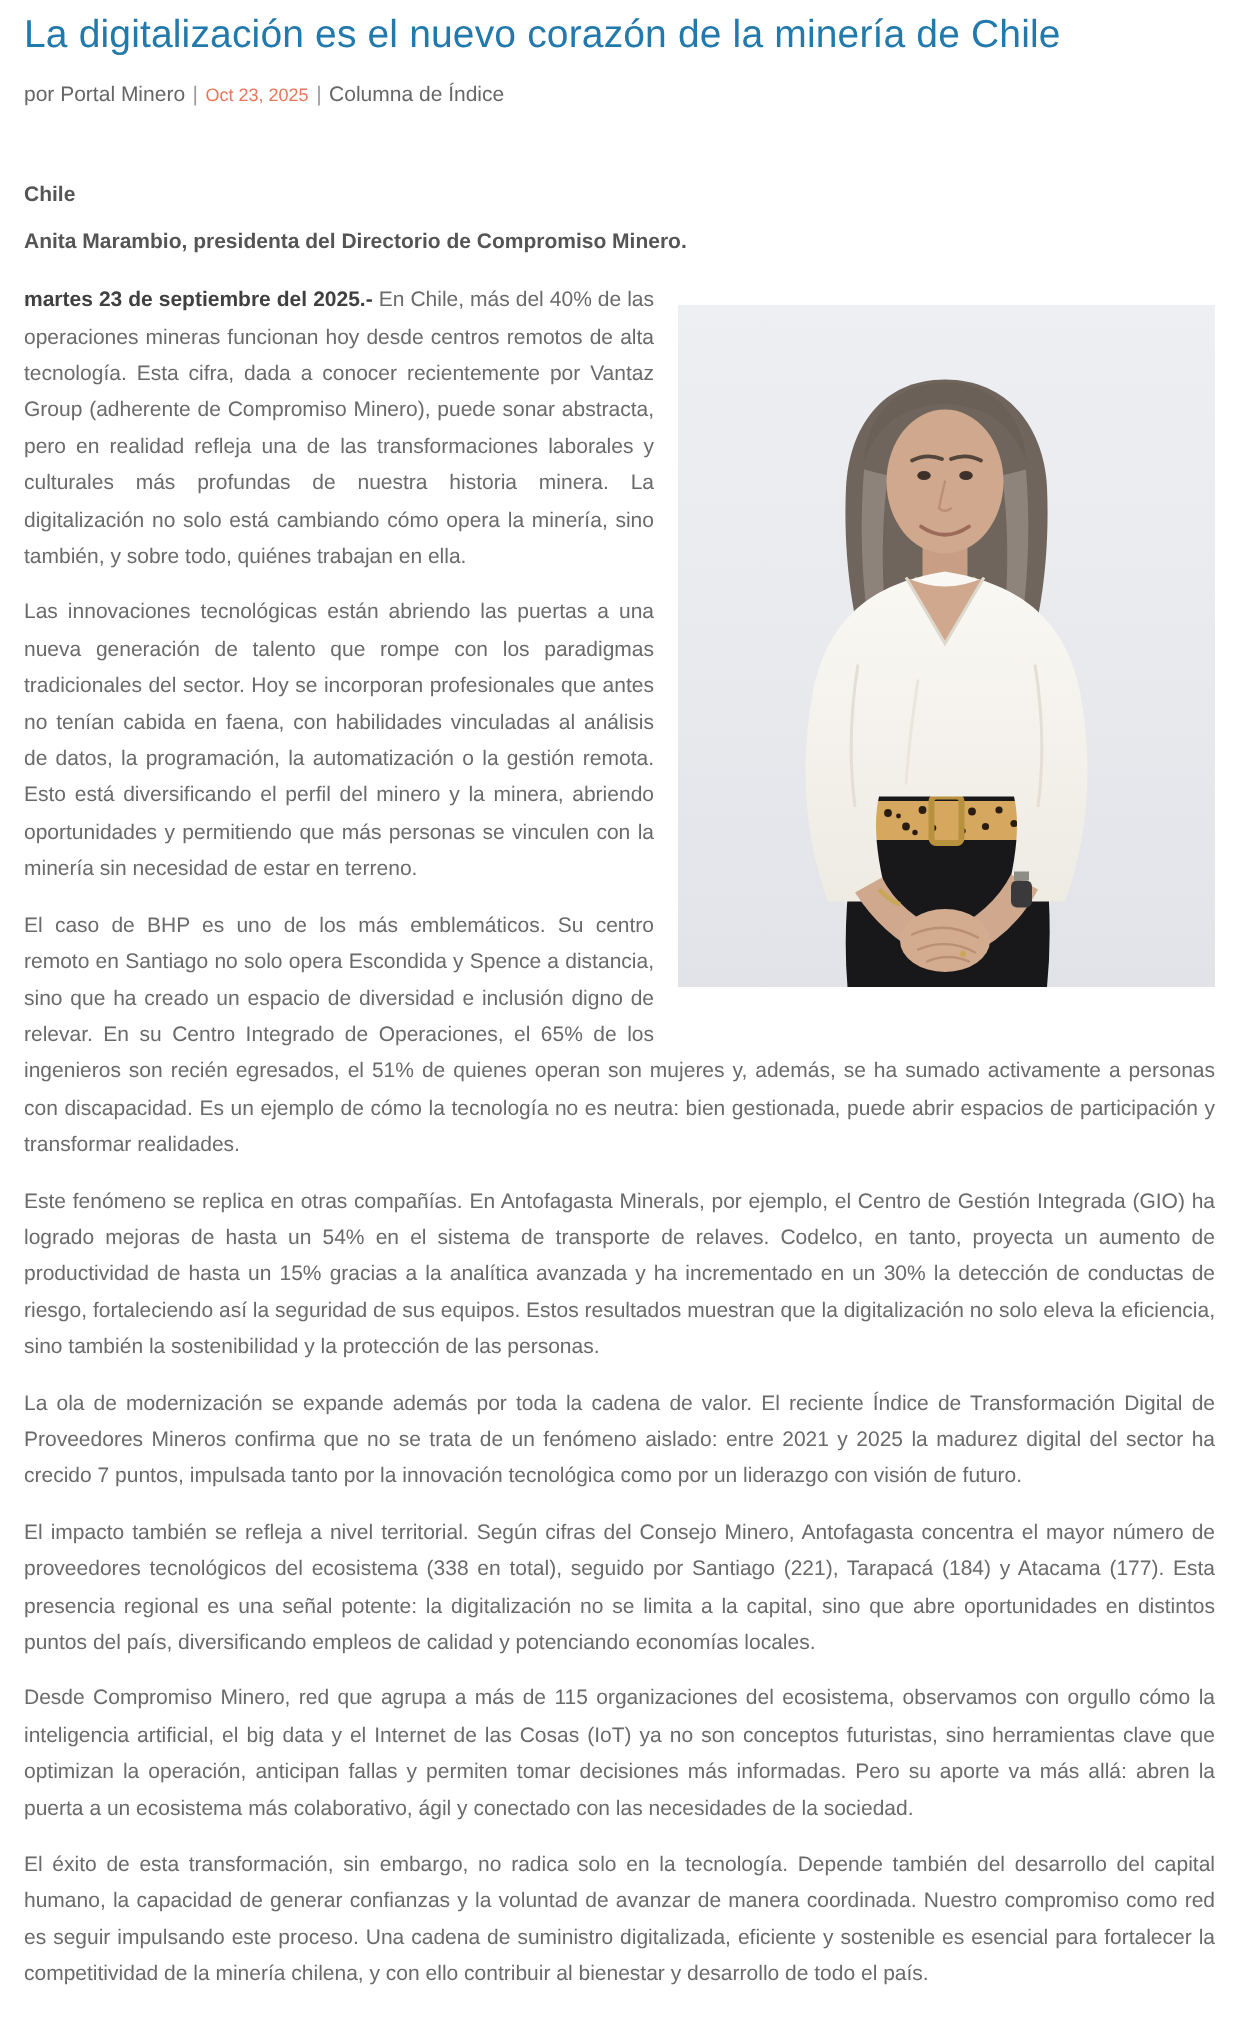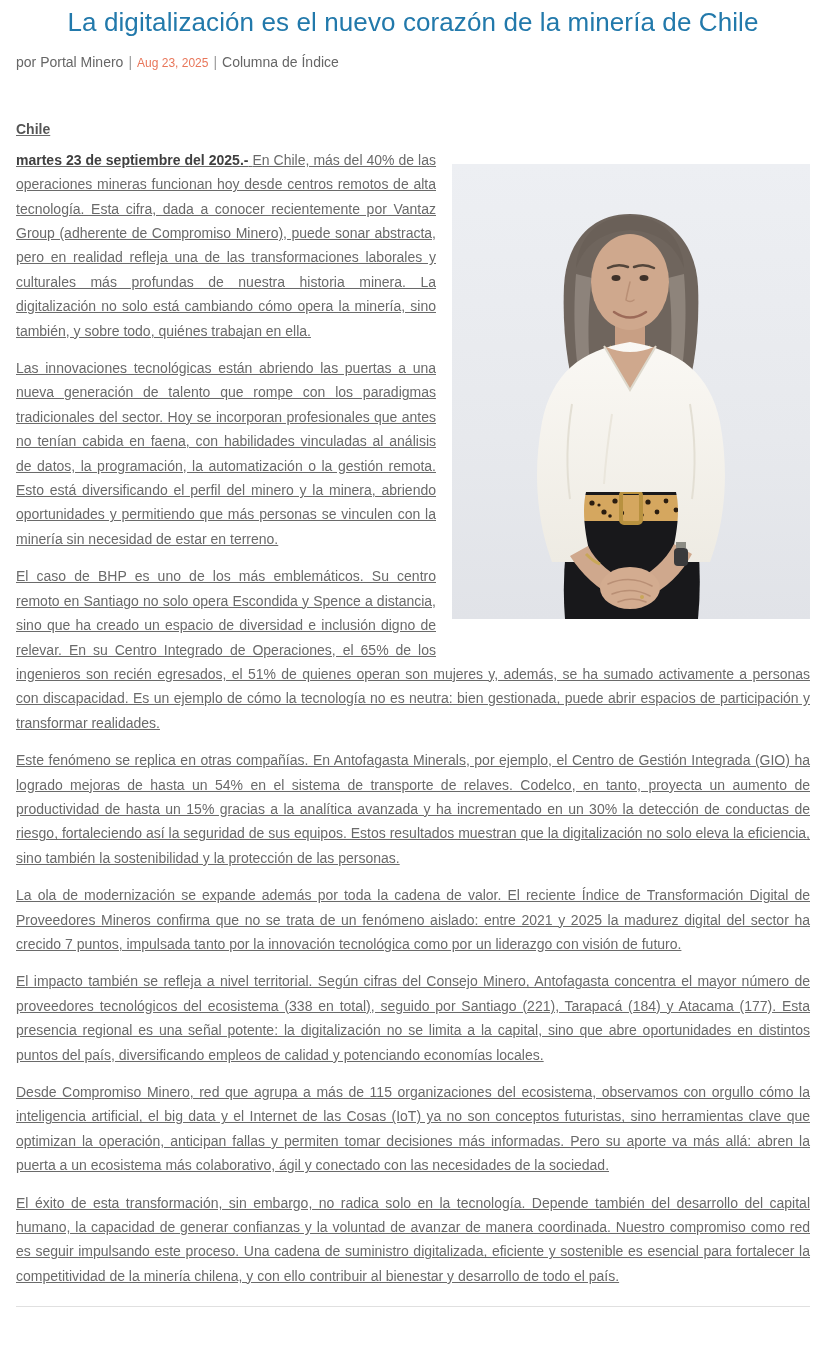"La digitalización es el nuevo" h1.post-title { text-align: center -> none }
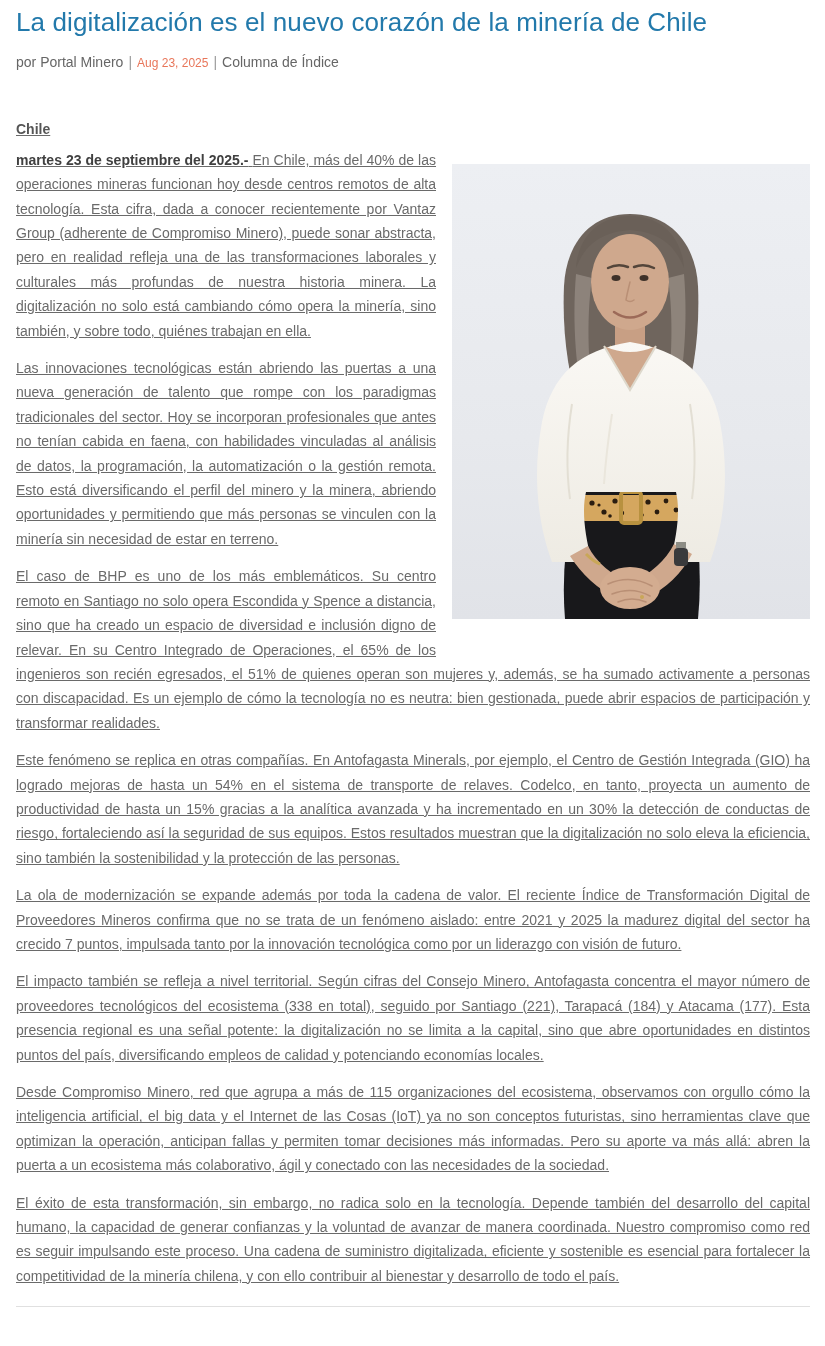"Aug 23, 2025" span.post-date { text: Aug -> Oct }
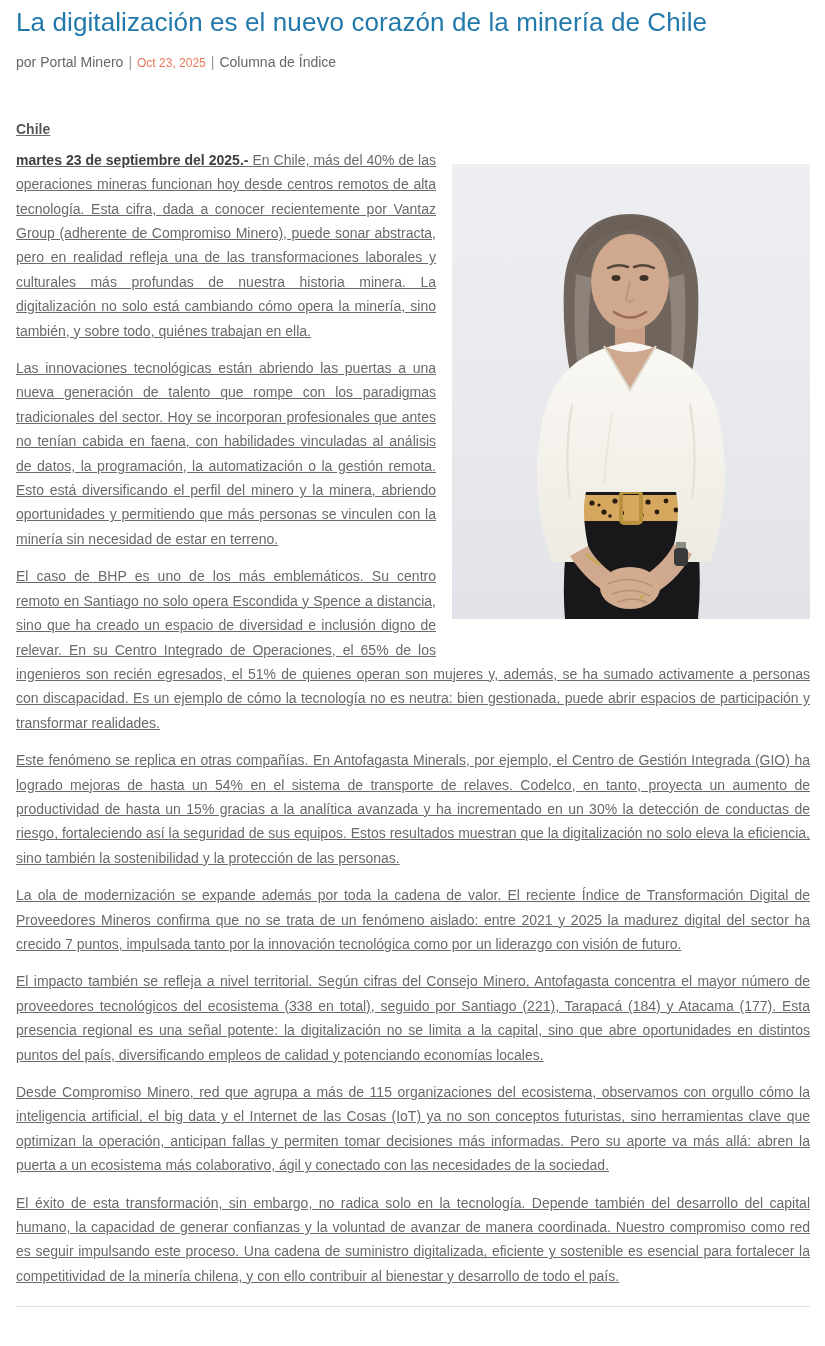"Chile" .content { text-decoration: underline -> none }
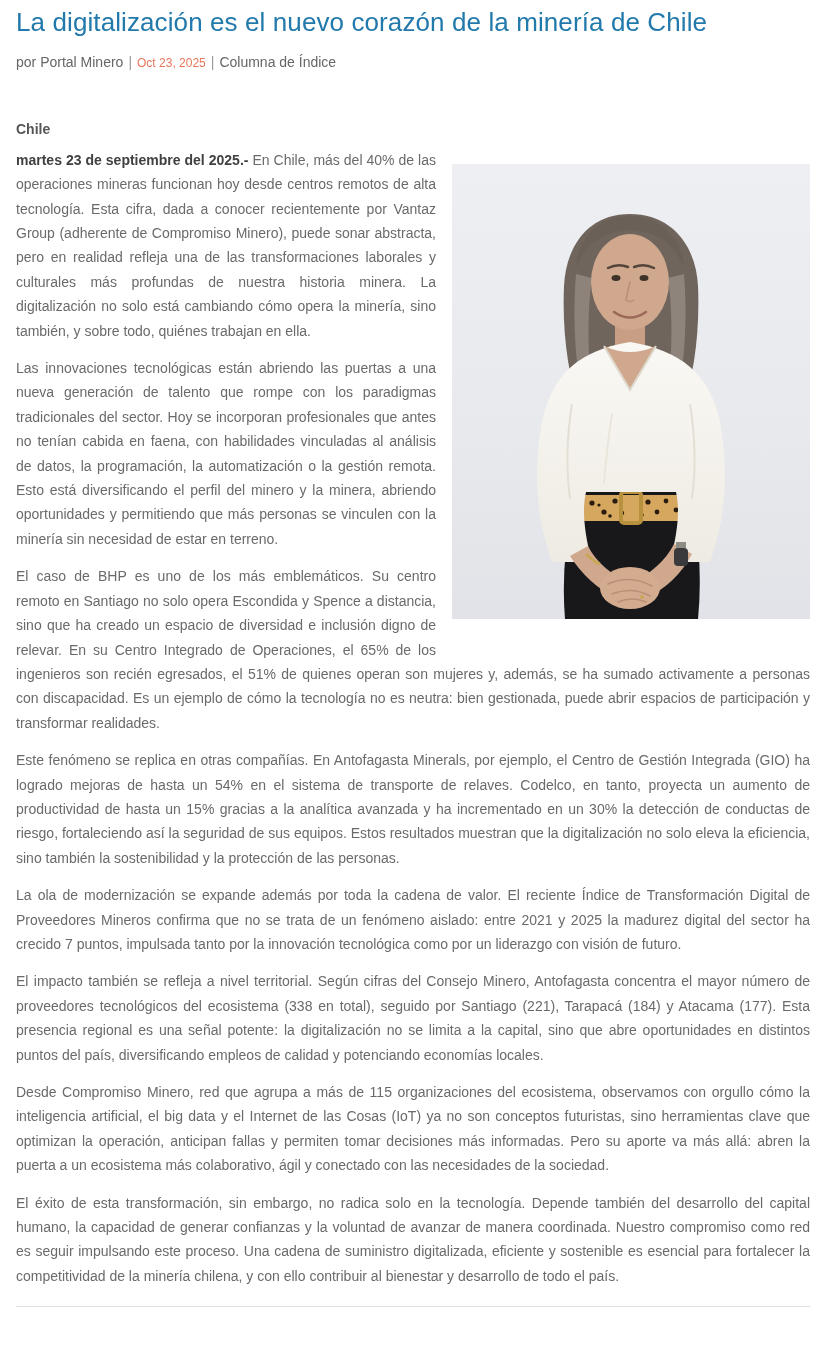"Anita Marambio, presidenta del" p.lead-line { html: none -> <p>Anita Marambio, presidenta del Directorio de Compromiso Minero.</p> }
